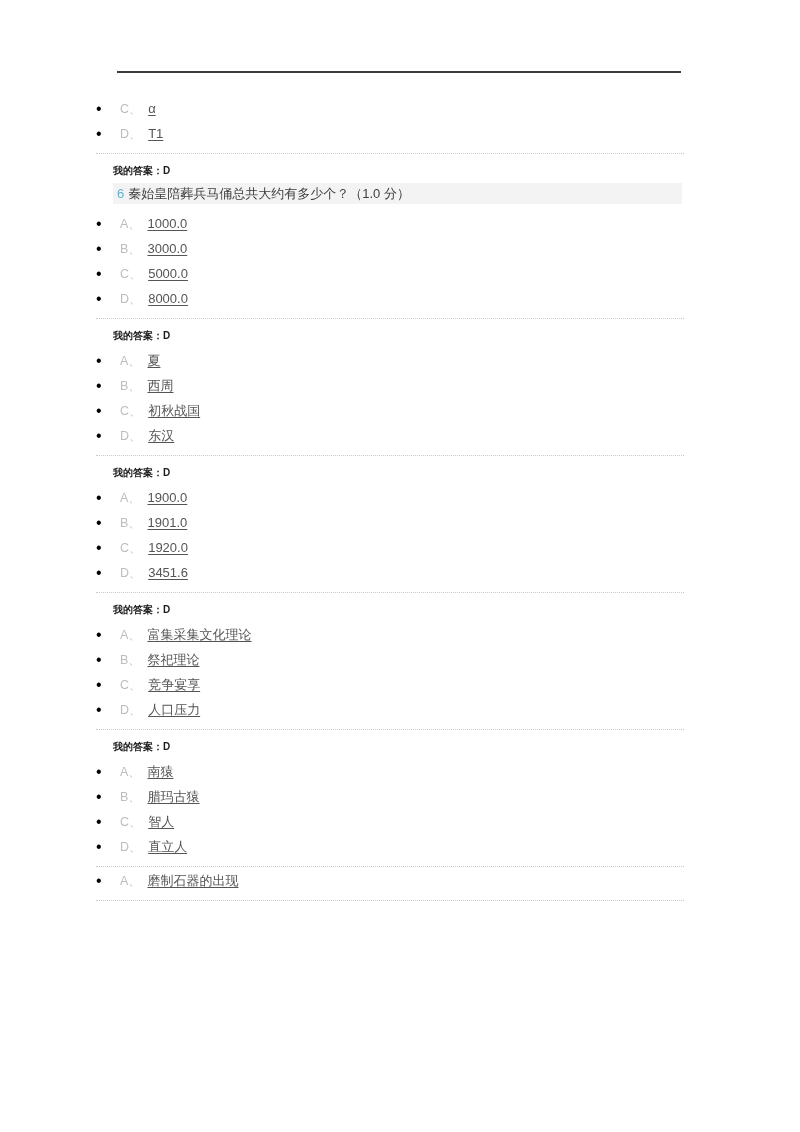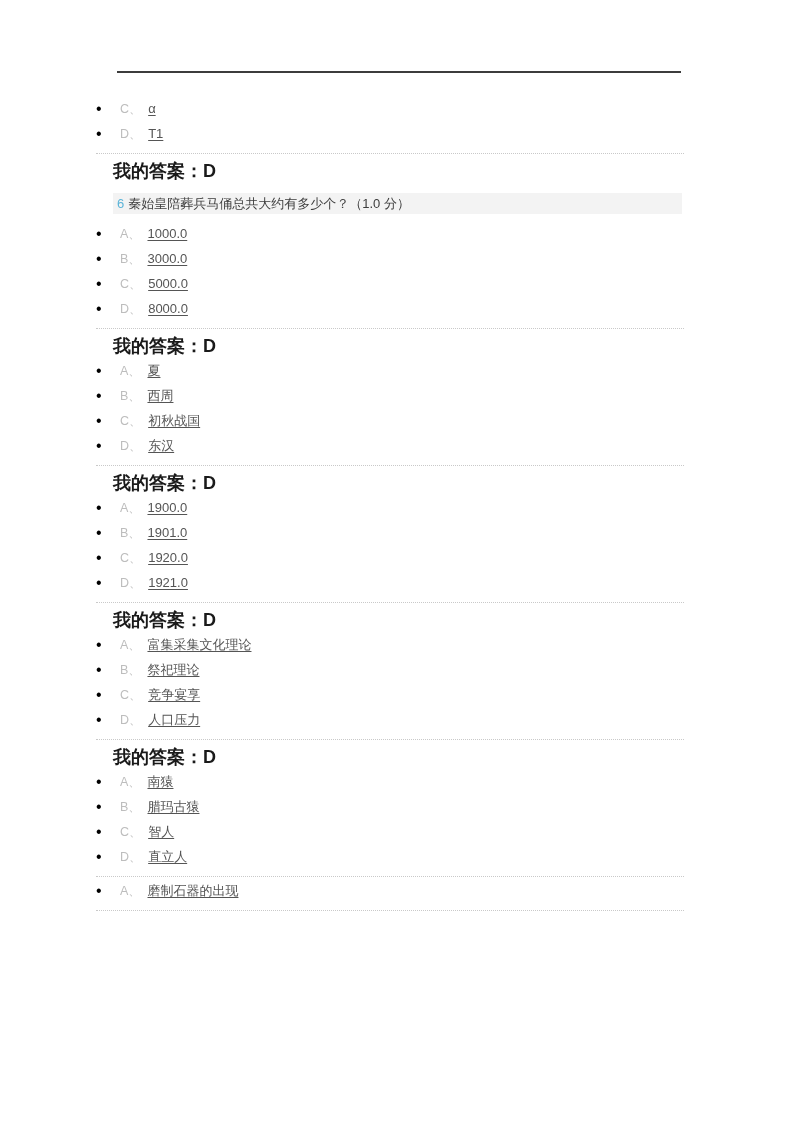"我的答案：D" .myanswer { font-size: 18px -> 10px }
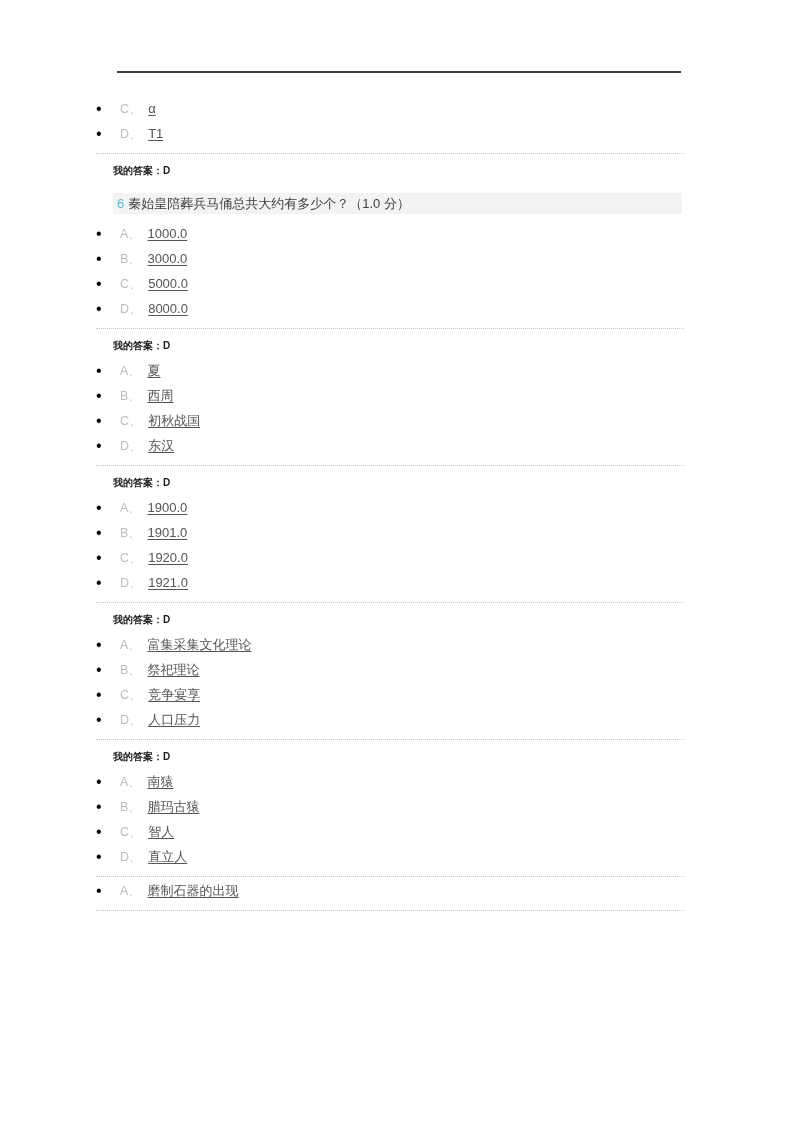"6 秦始皇陪葬兵马俑总共大约有多少个？（1.0 分）" .qbanner { margin-top: 10px -> 0 }
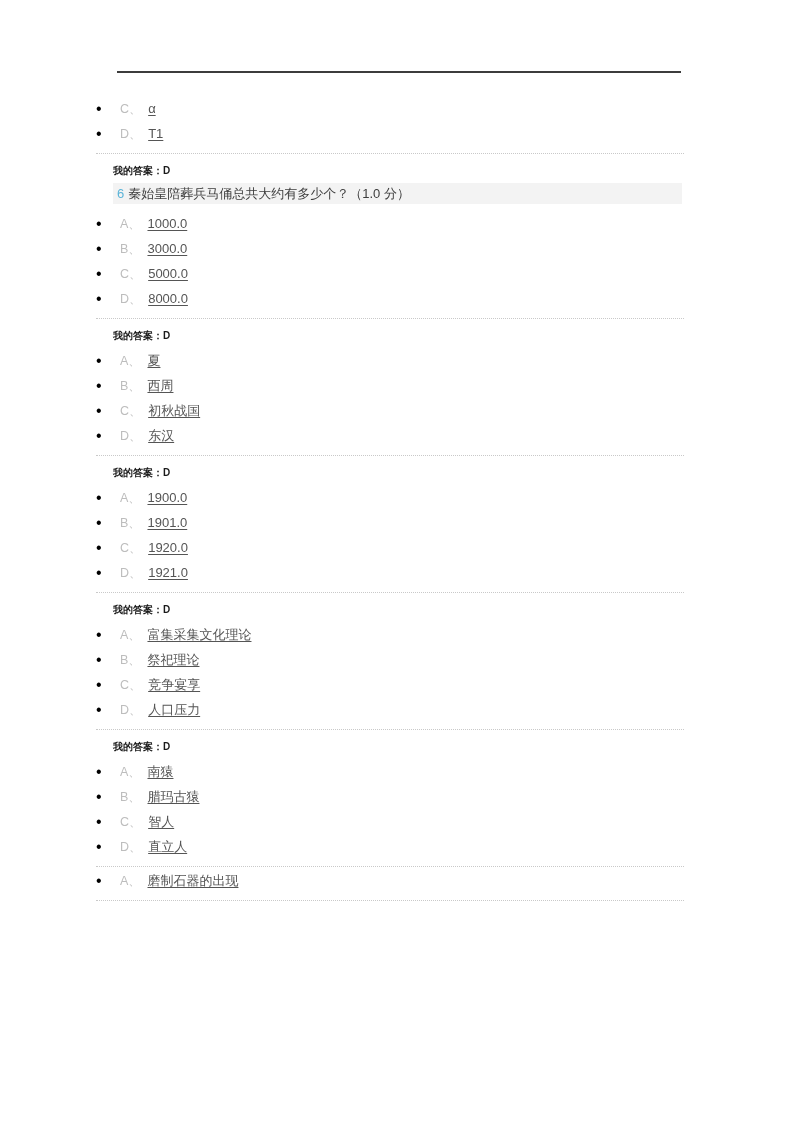"1921.0" span.otext { text: 1921.0 -> 3451.6 }
